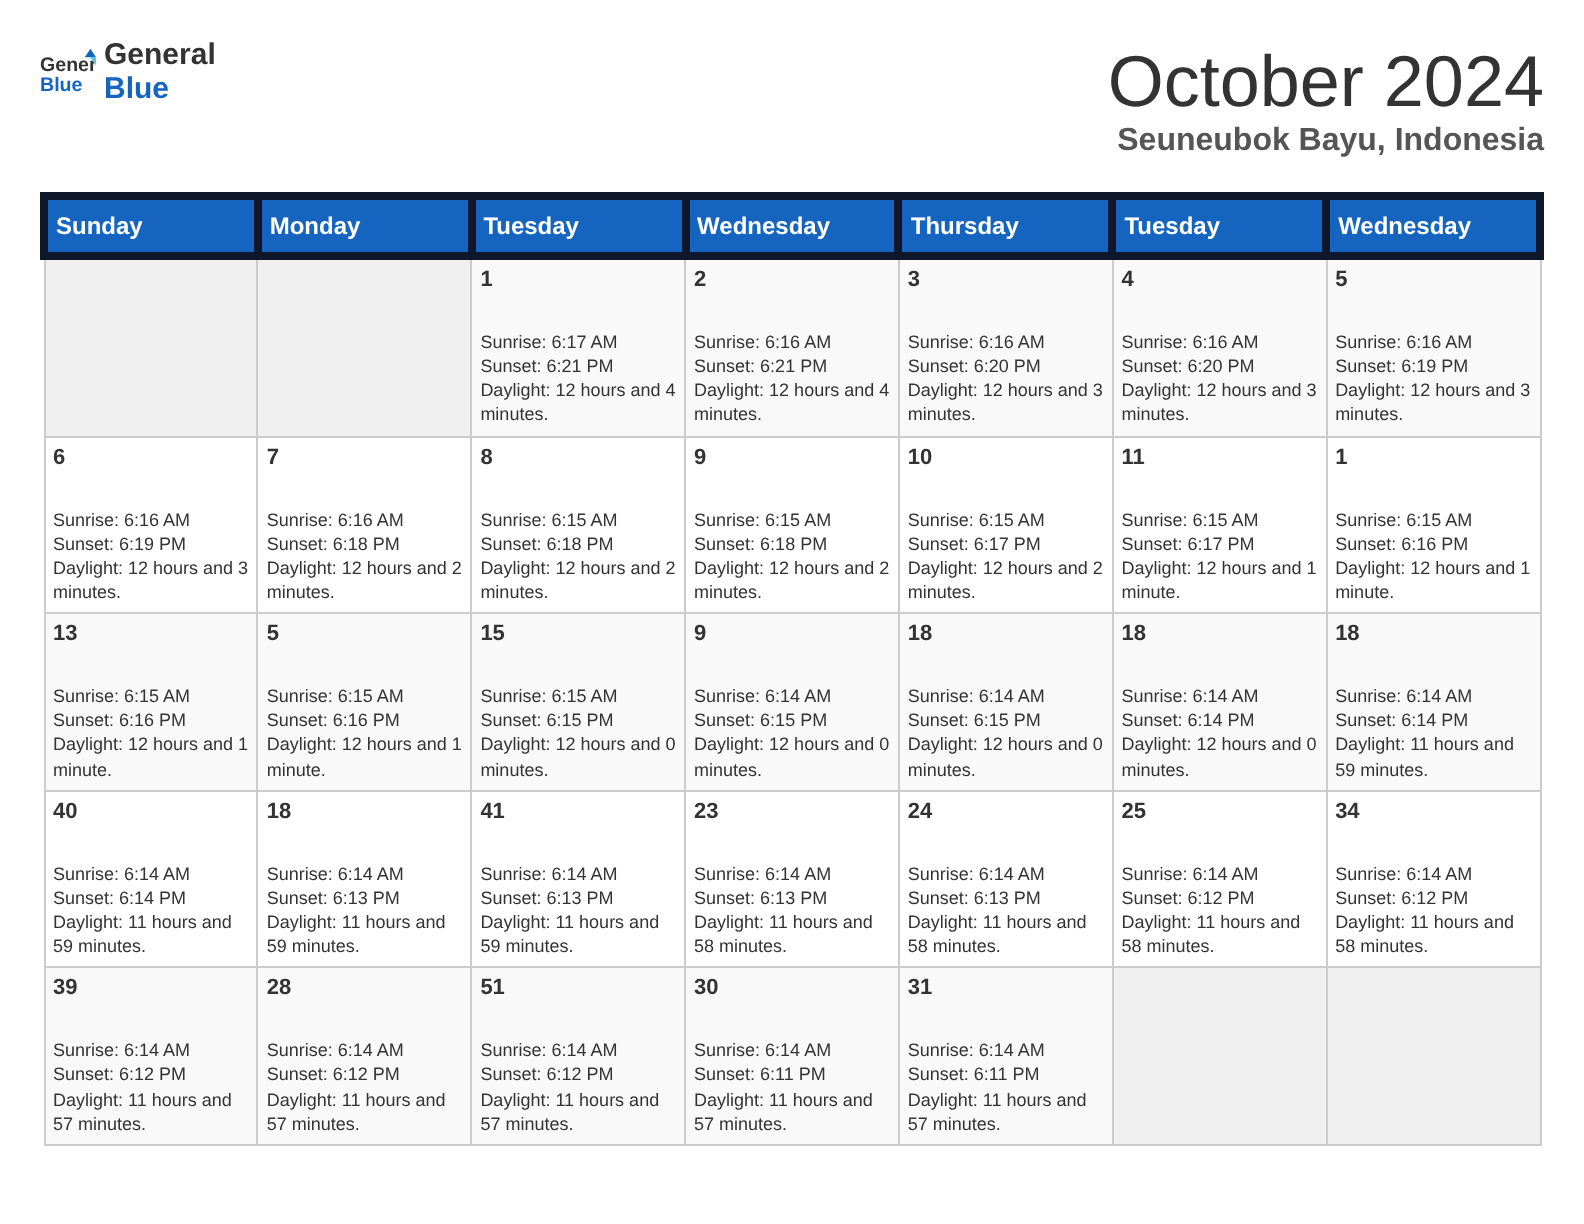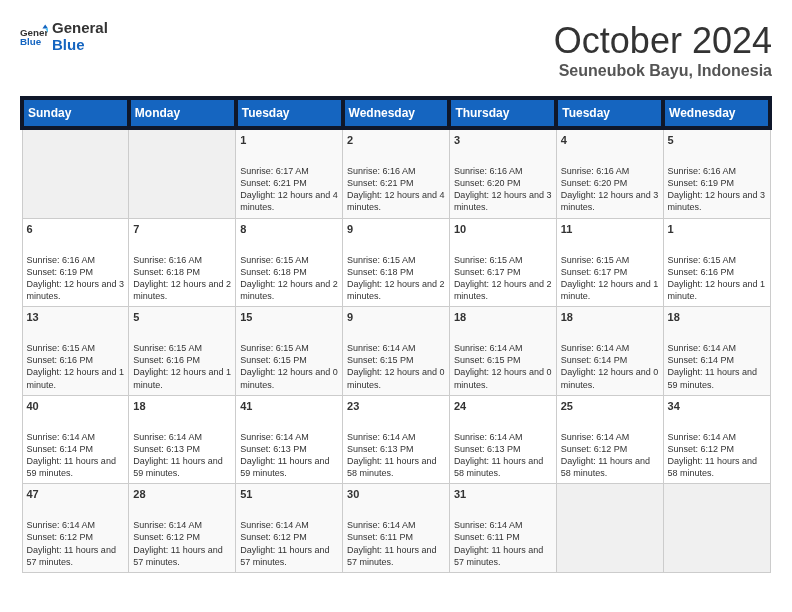"47" span.day-num { text: 47 -> 39 }
